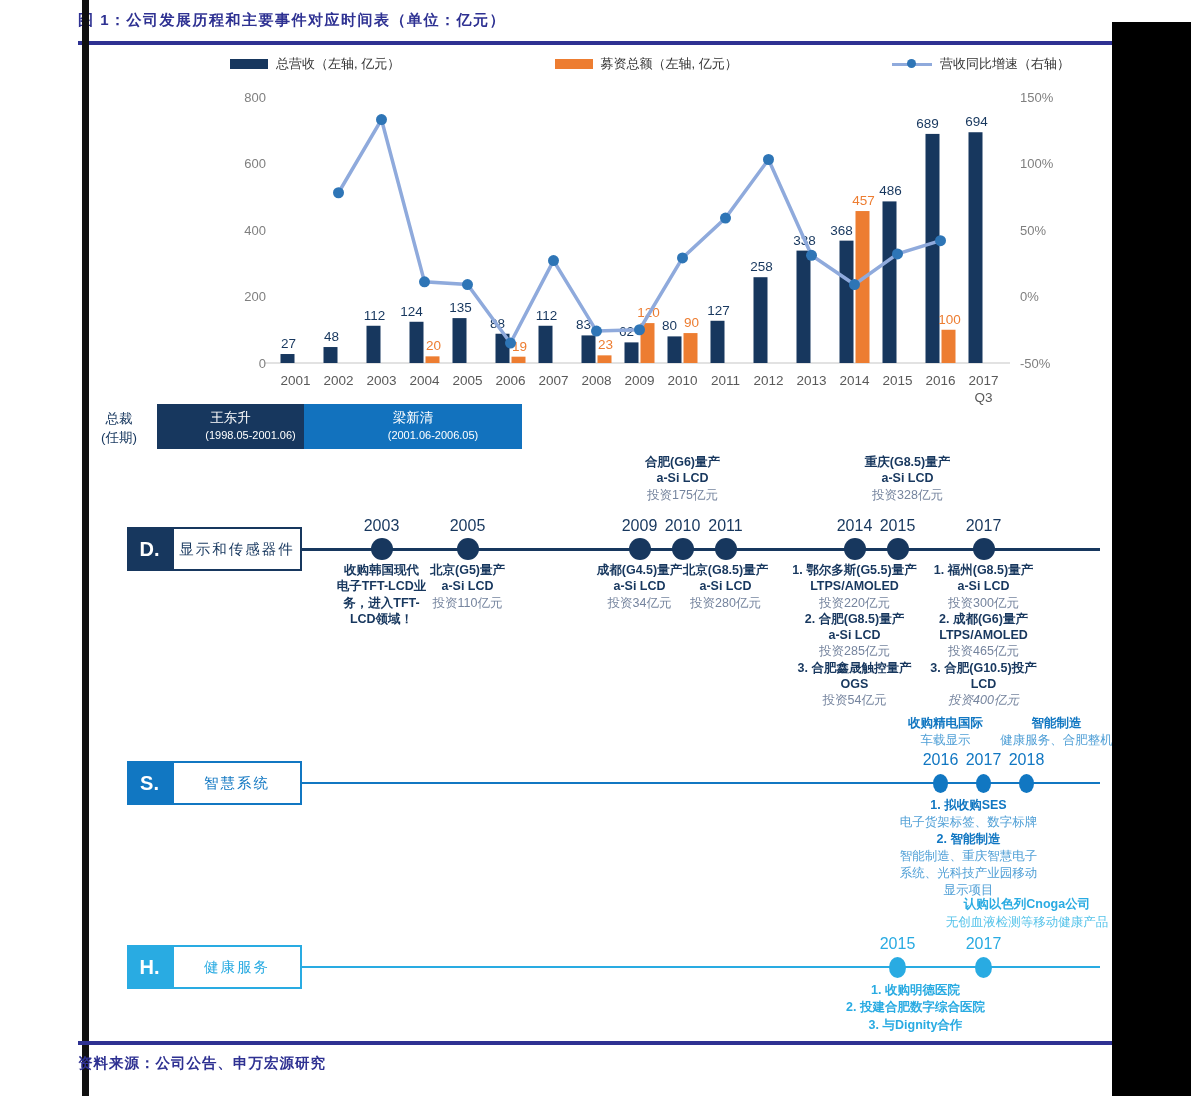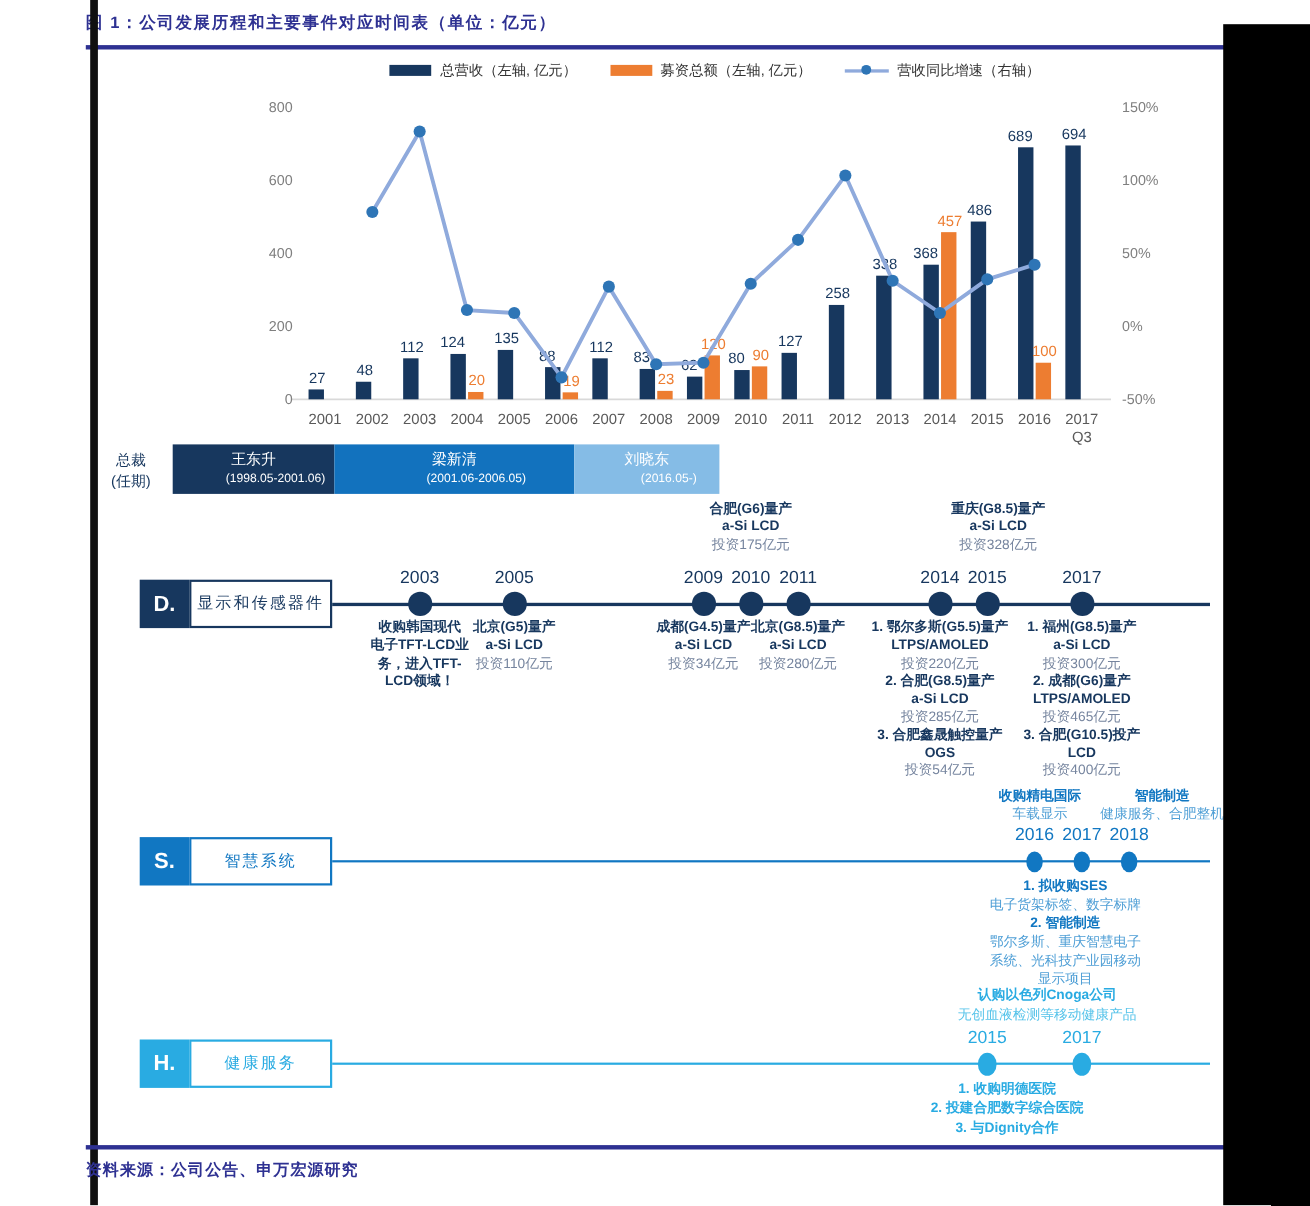"总营收（左轴, 亿元）" .legend { justify-content: center -> space-between }
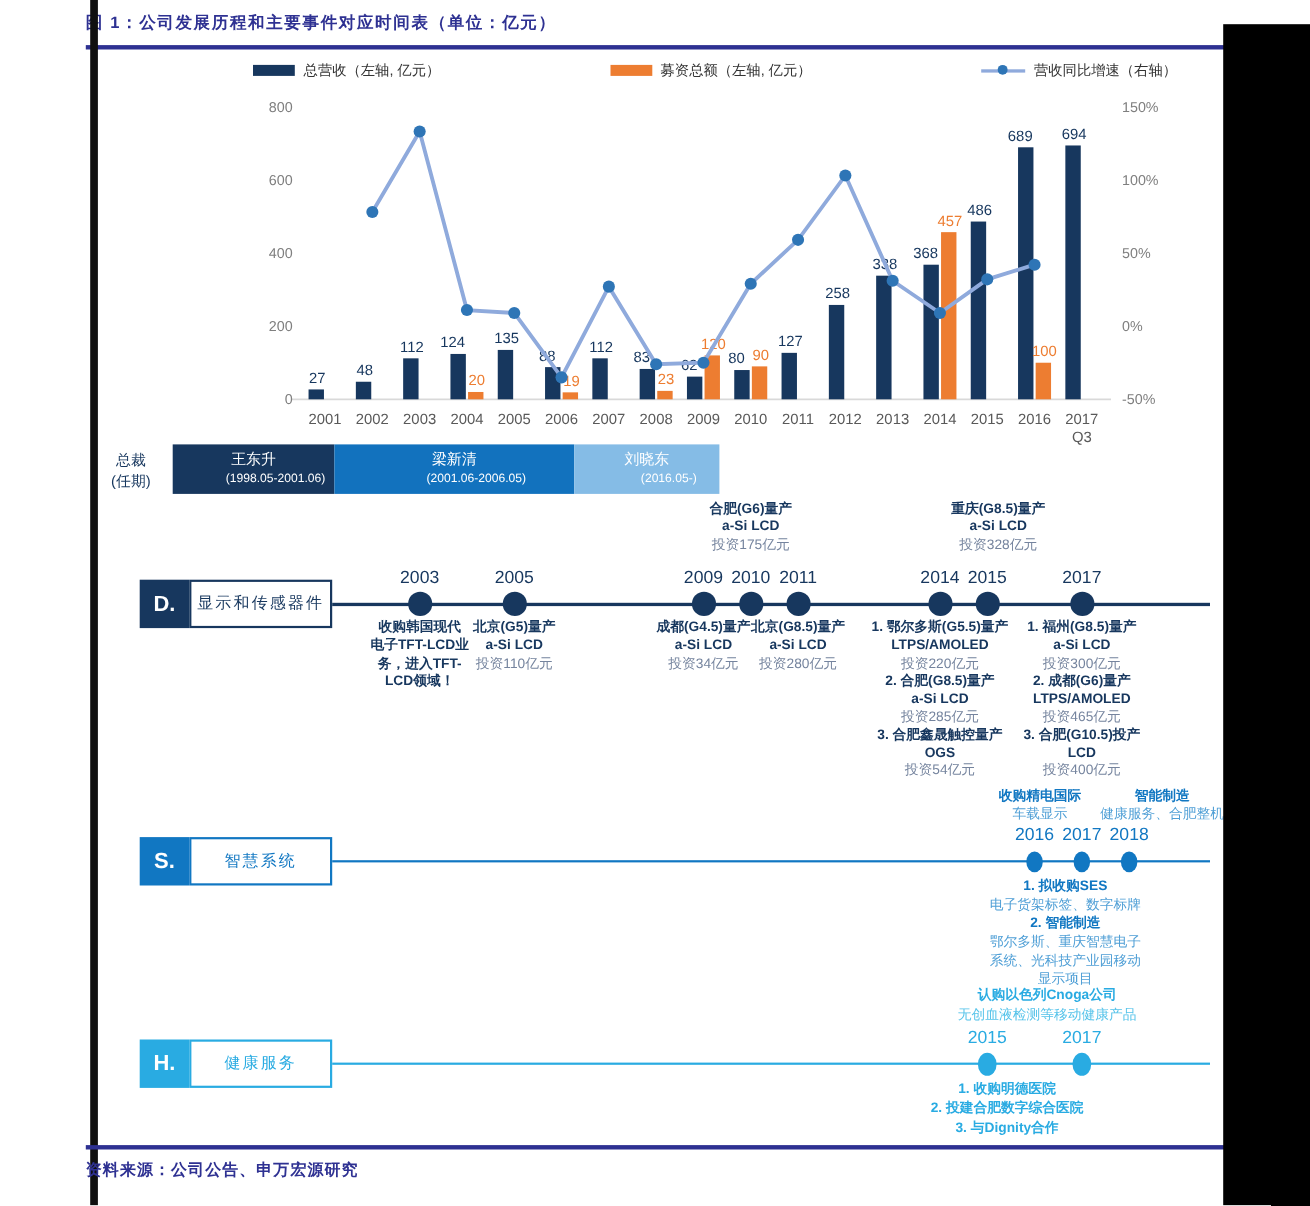"刘晓东" div.exec-seg { html: <div> <div>刘晓东</div> <div>(2016.05-)</div> </div> -> none }
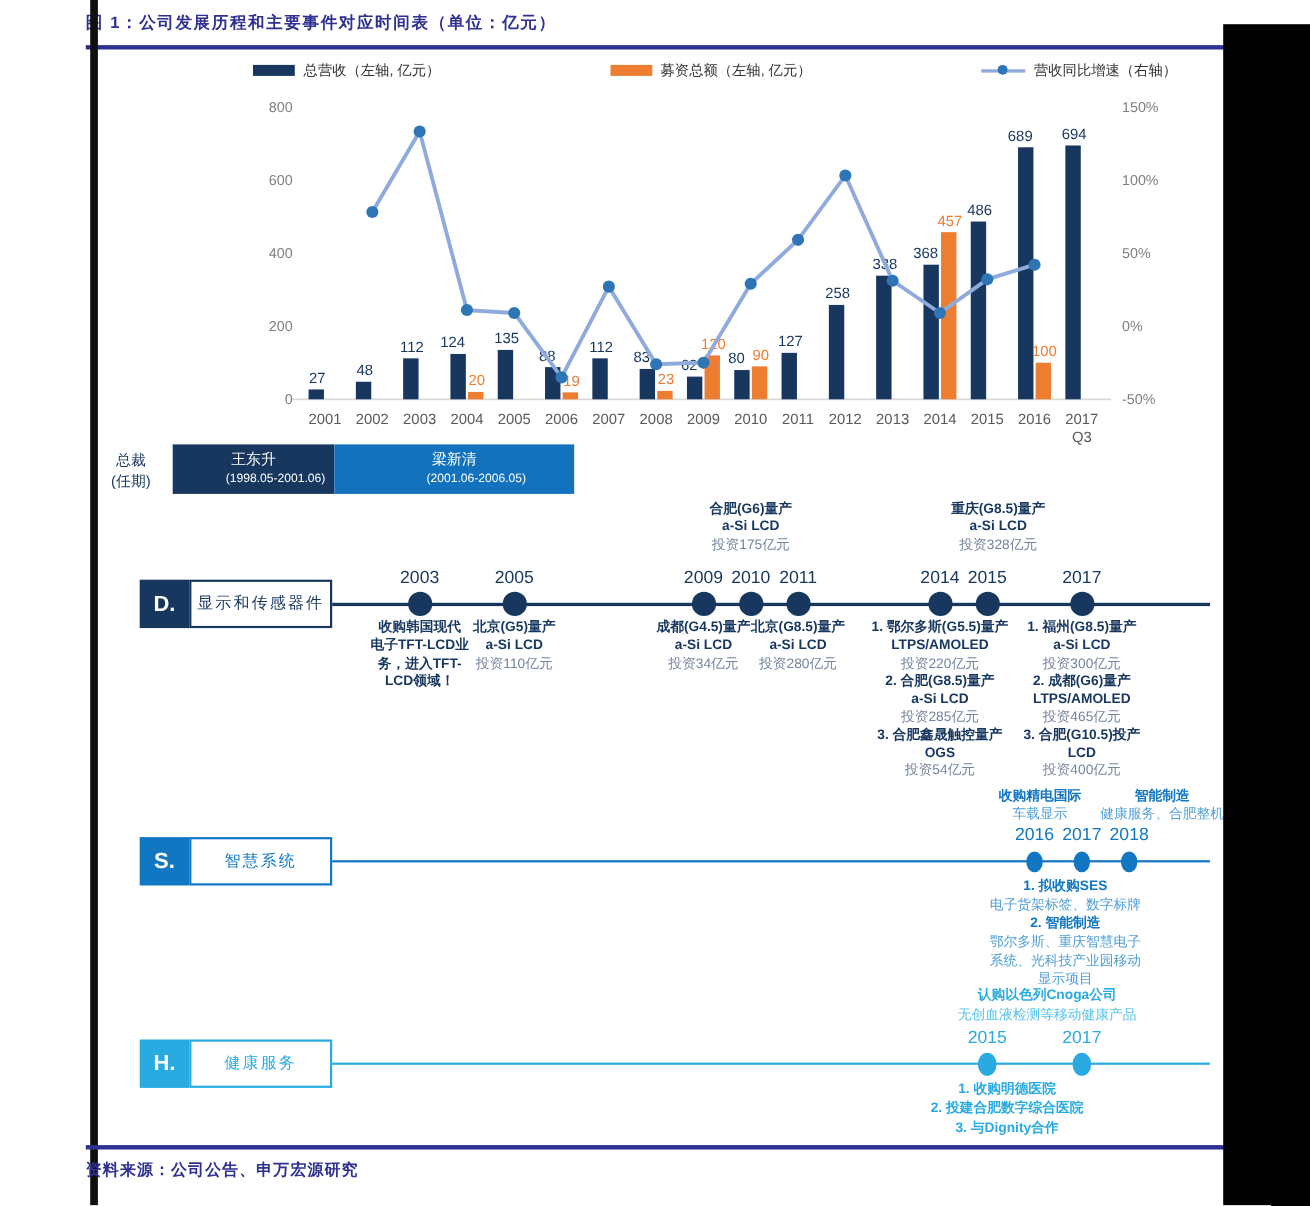"投资400亿元" div.l { font-style: none -> italic }
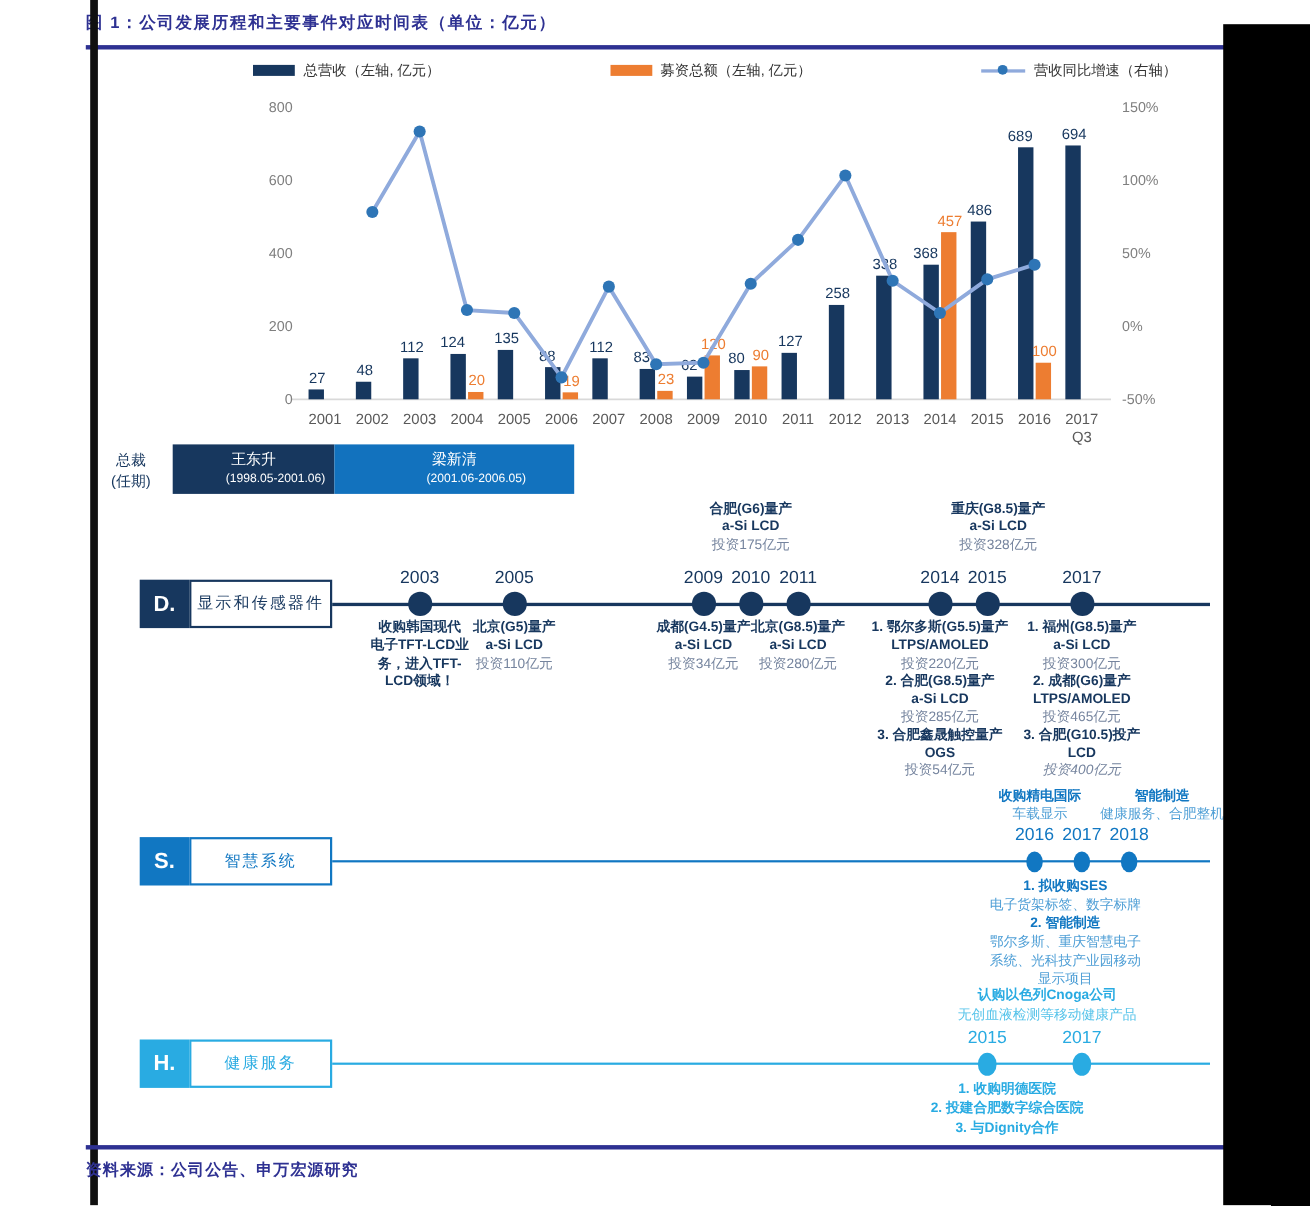"鄂尔多斯、重庆智慧电子" div.l { text: 鄂尔多斯 -> 智能制造 }
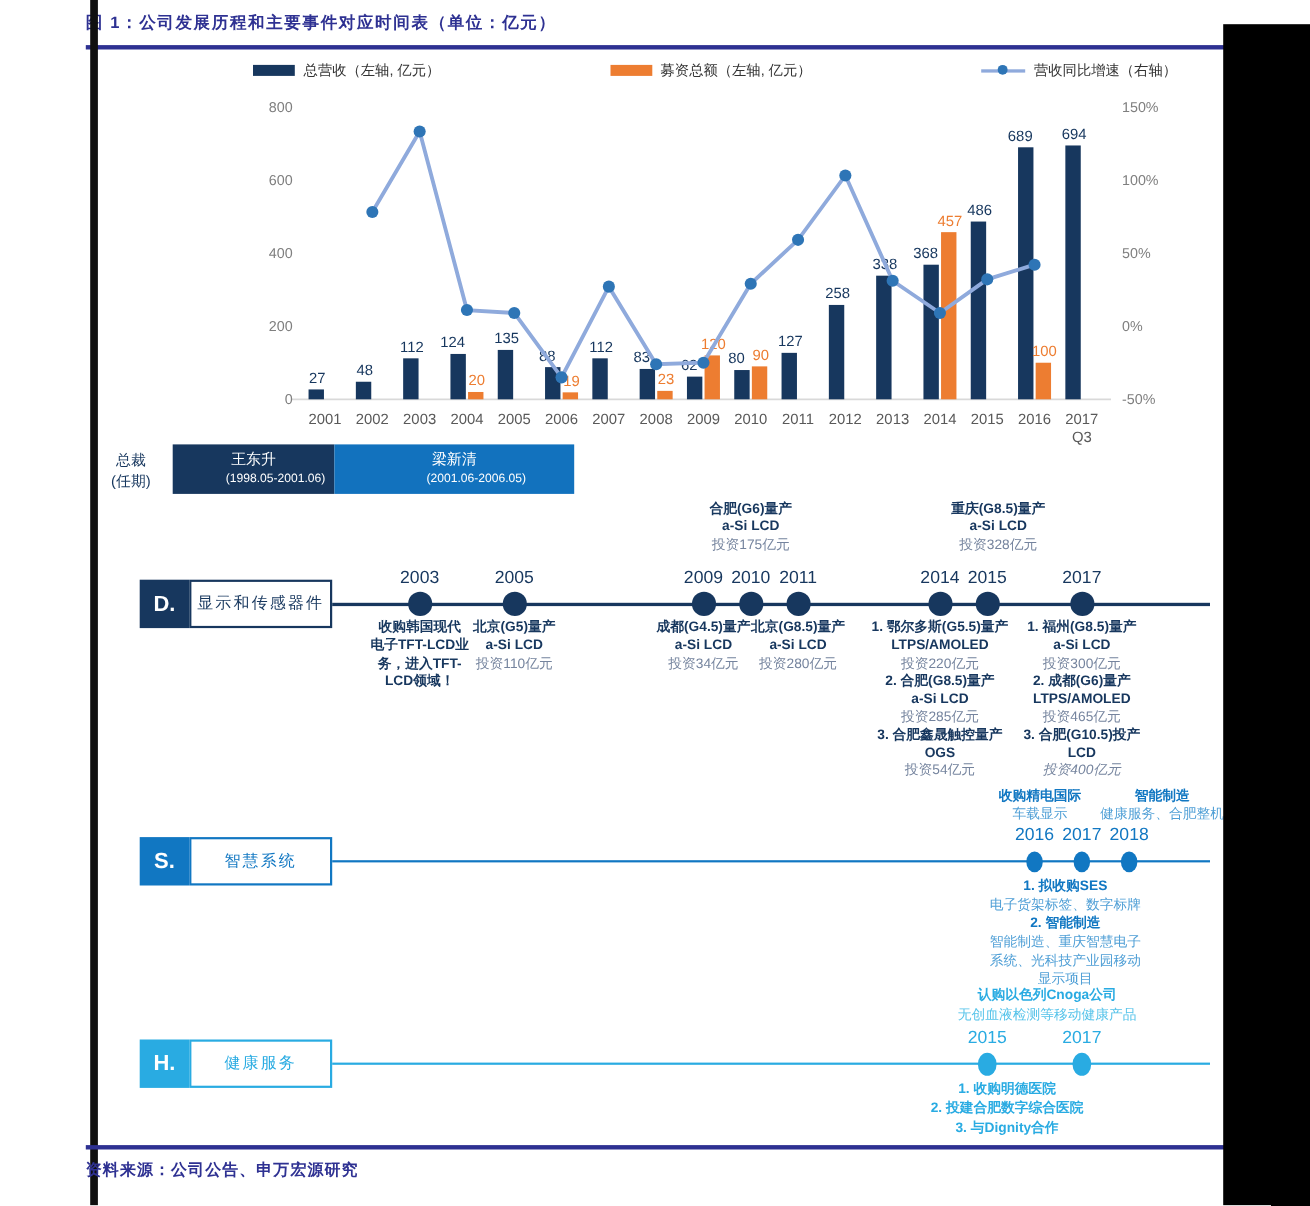"认购以色列Cnoga公司" div.abs { left: 952px -> 1027px }
